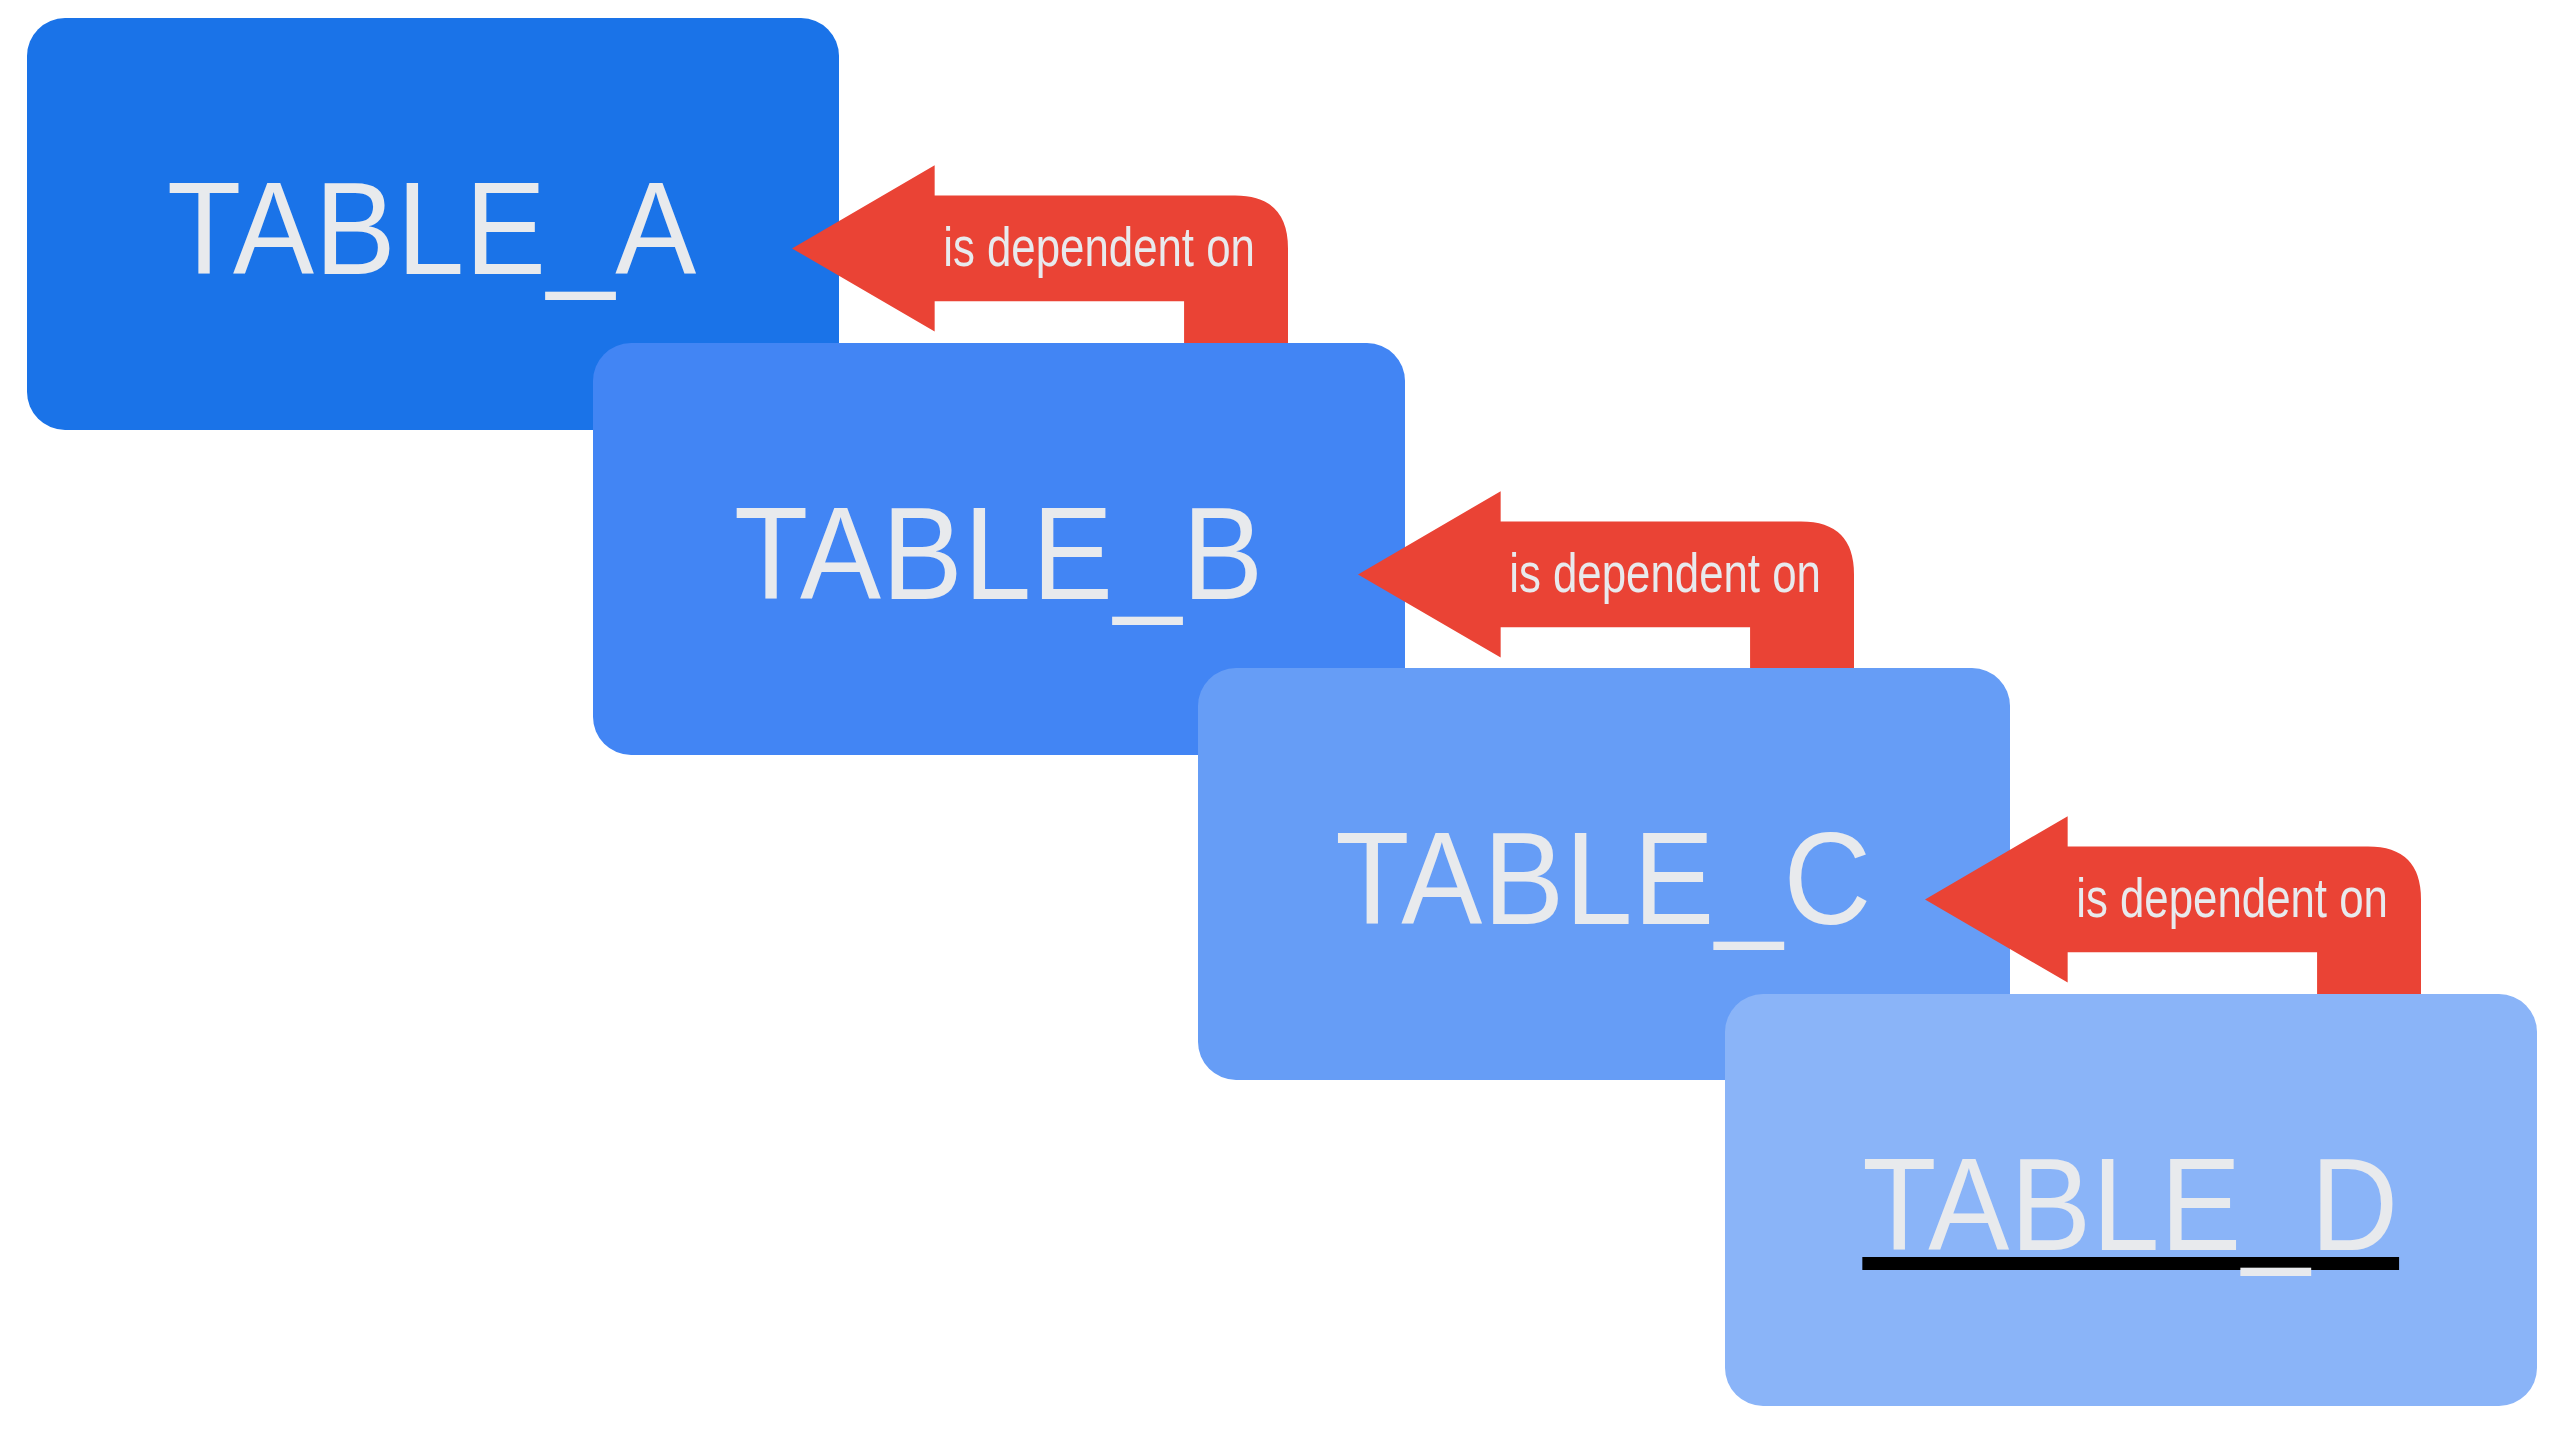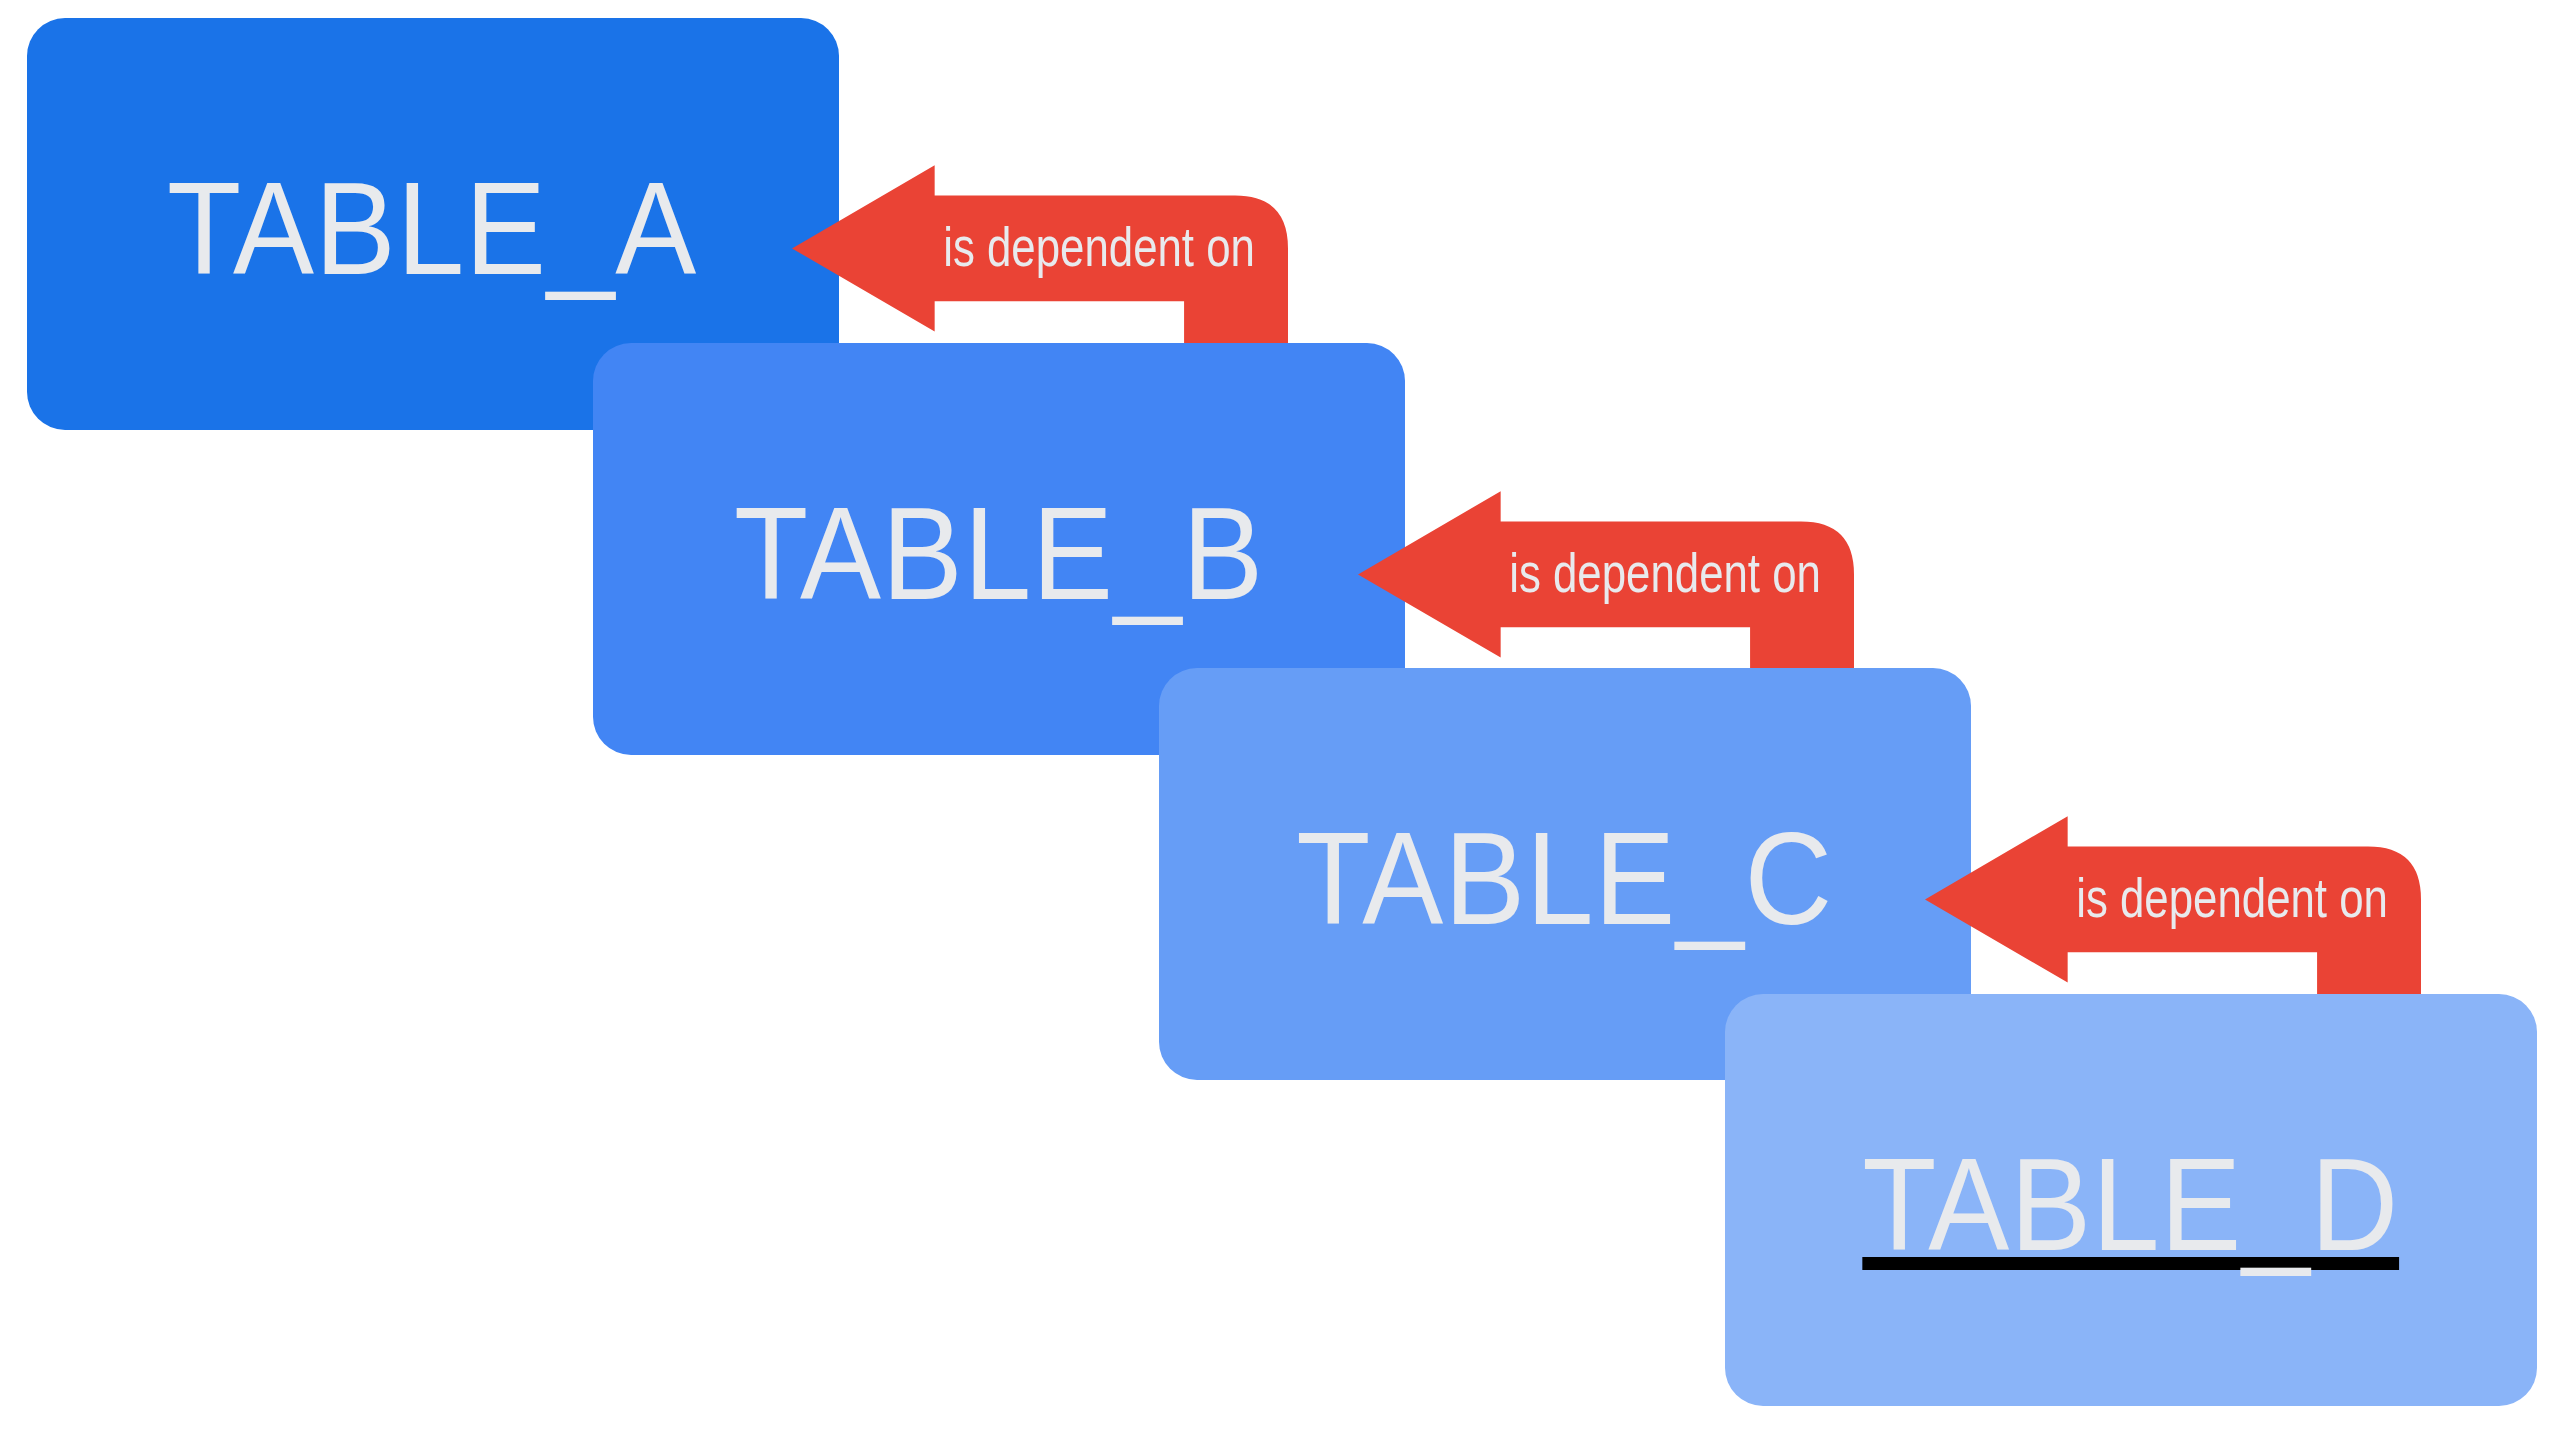"TABLE_C" div.tbox { margin-left: none -> 39px }
